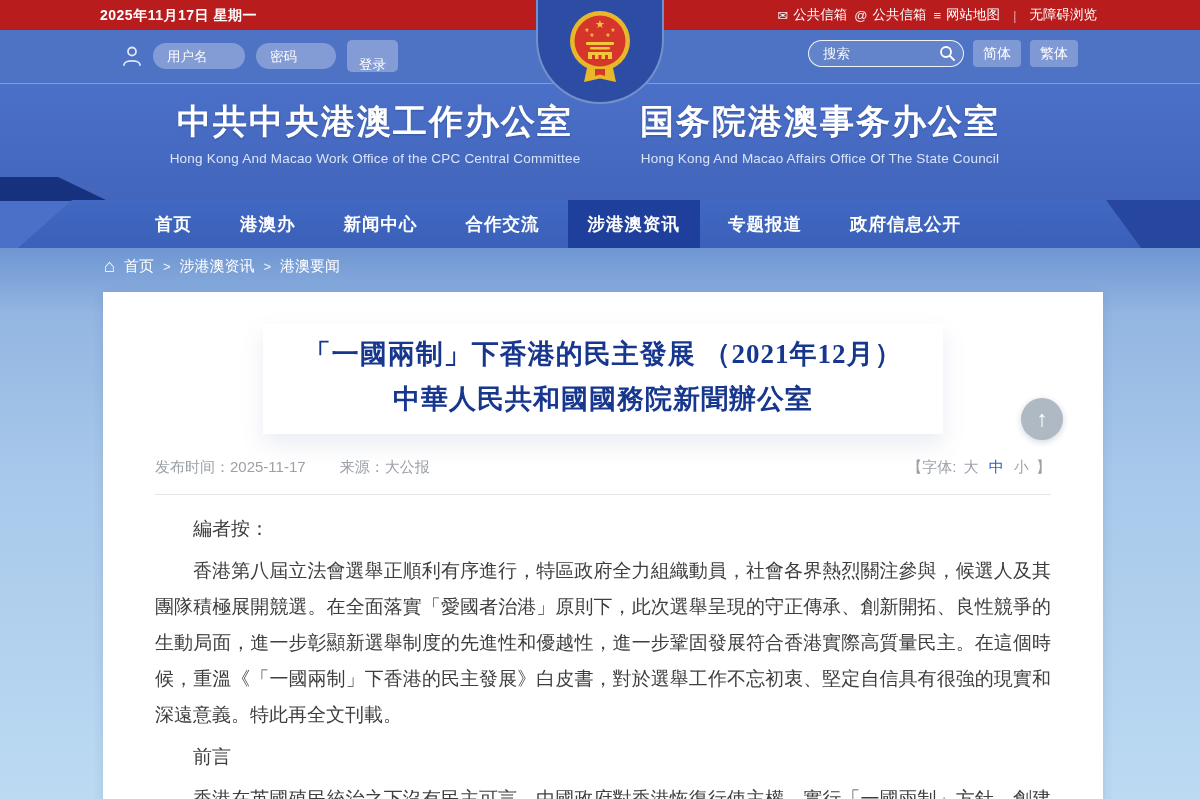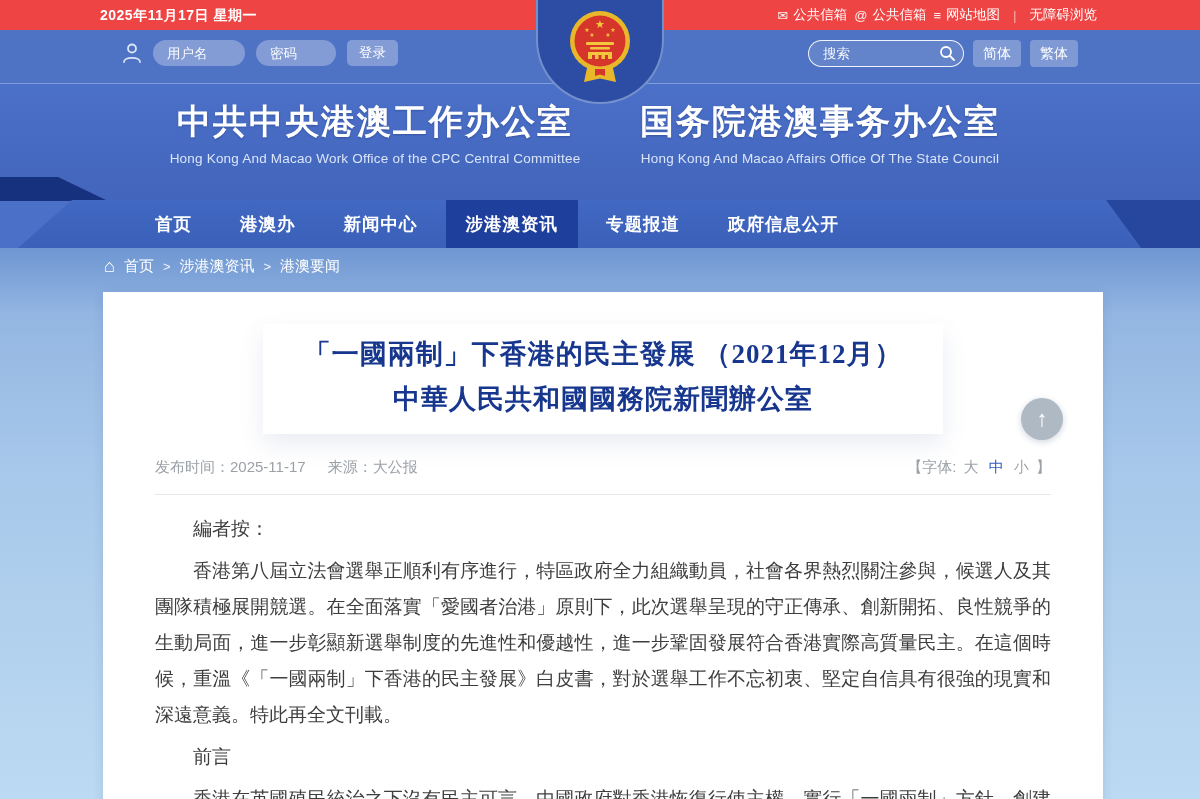"2025年11月17日 星期一" .topbar { background: #ef4444 -> #b91c1c }
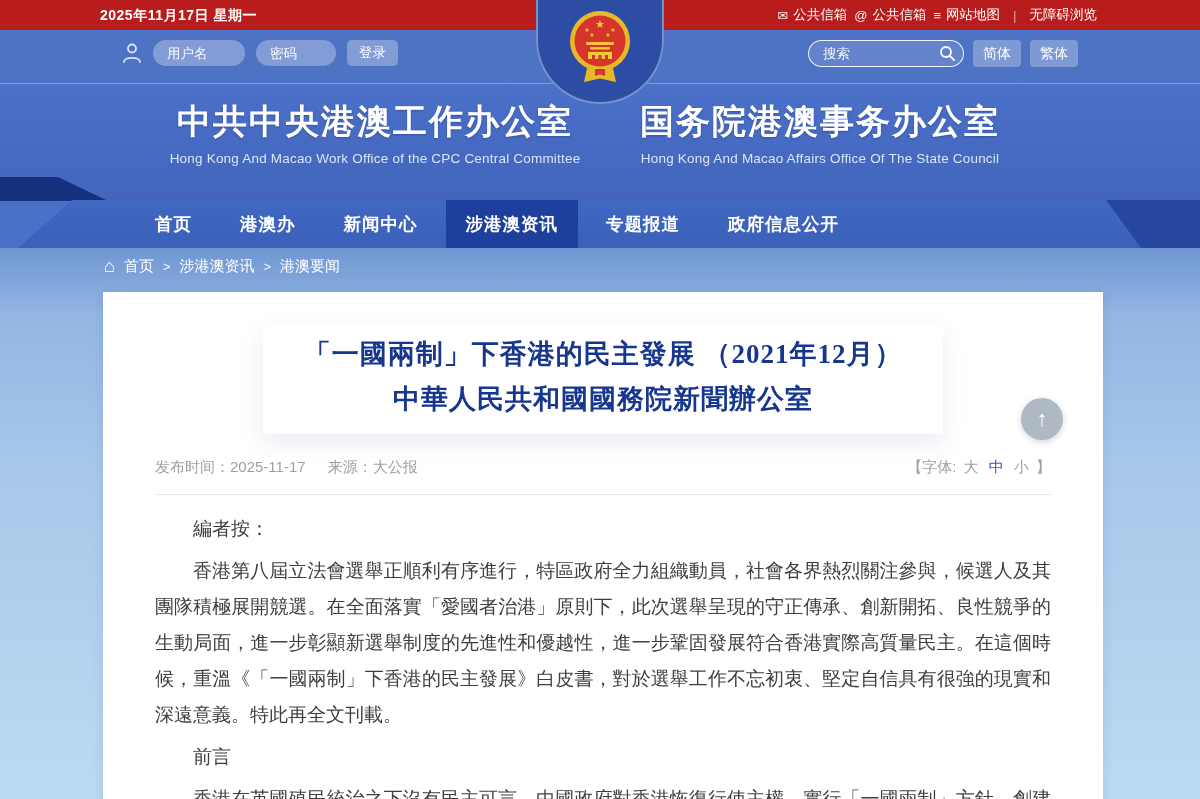"登录" .login-btn { padding: 4px 12px -> 16px 12px }
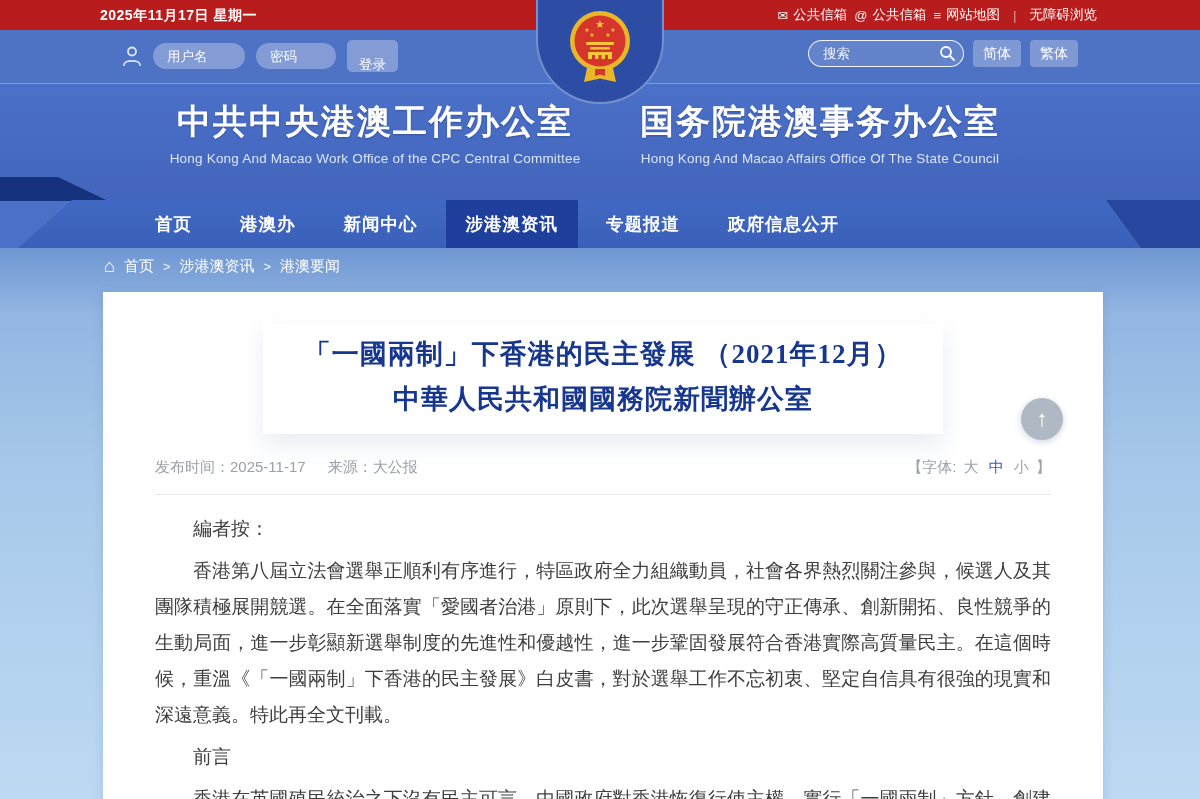"合作交流" div.nav-item { html: none -> <div>合作交流</div> }
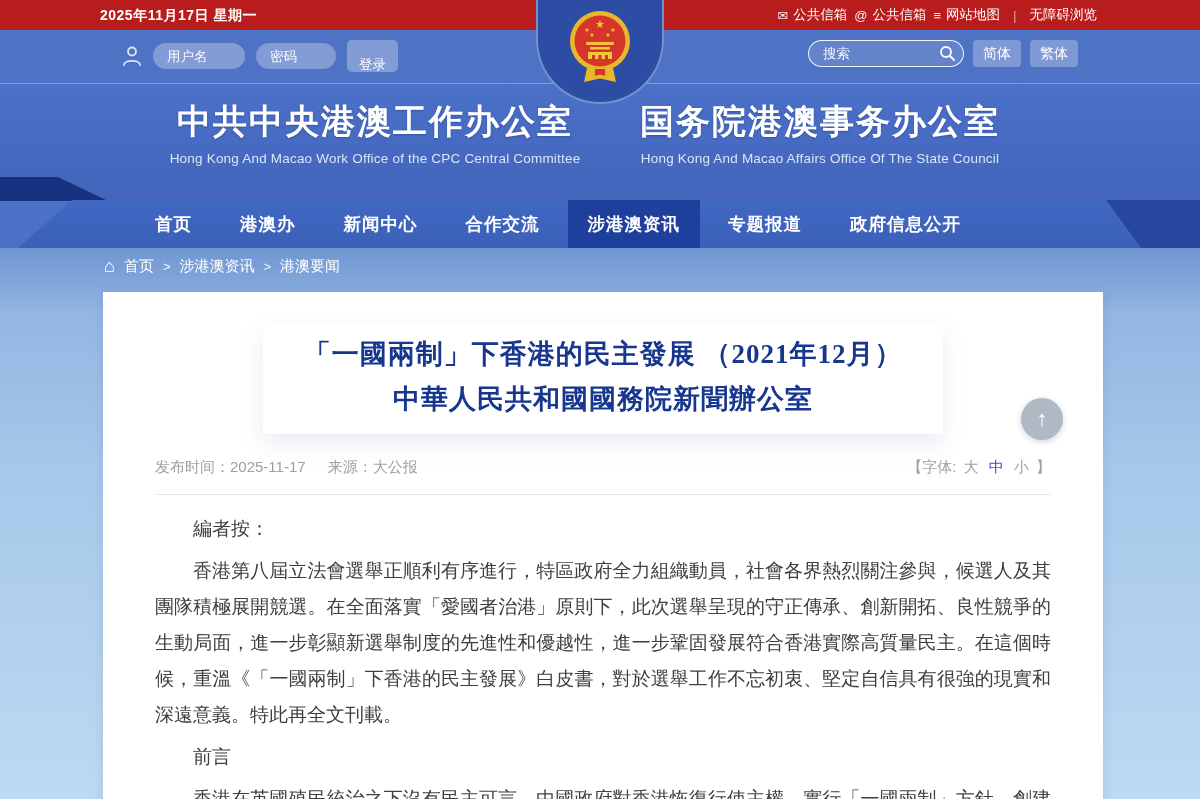"发布时间：2025-11-17" .meta-left { gap: 22px -> 34px }
